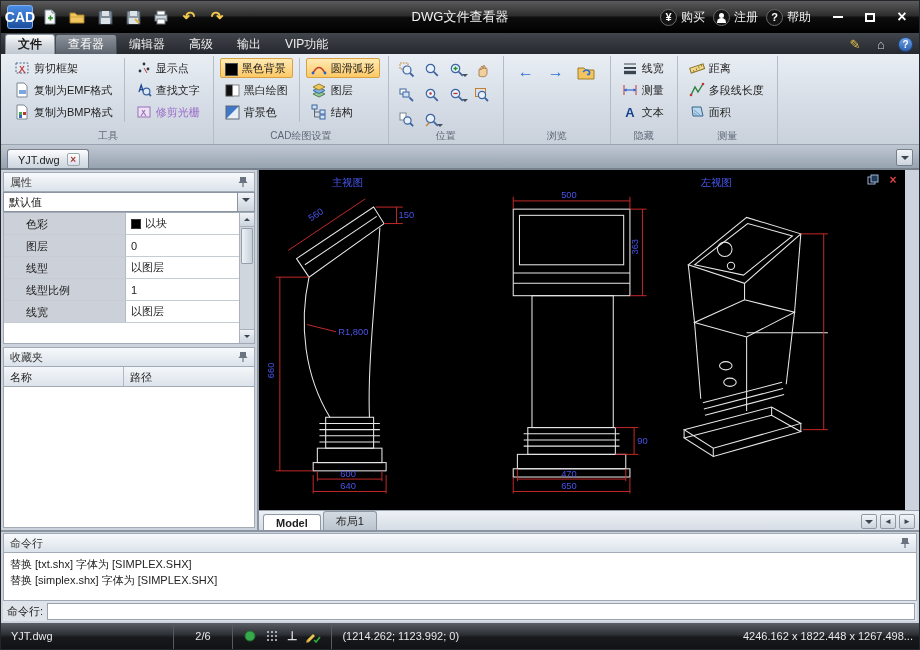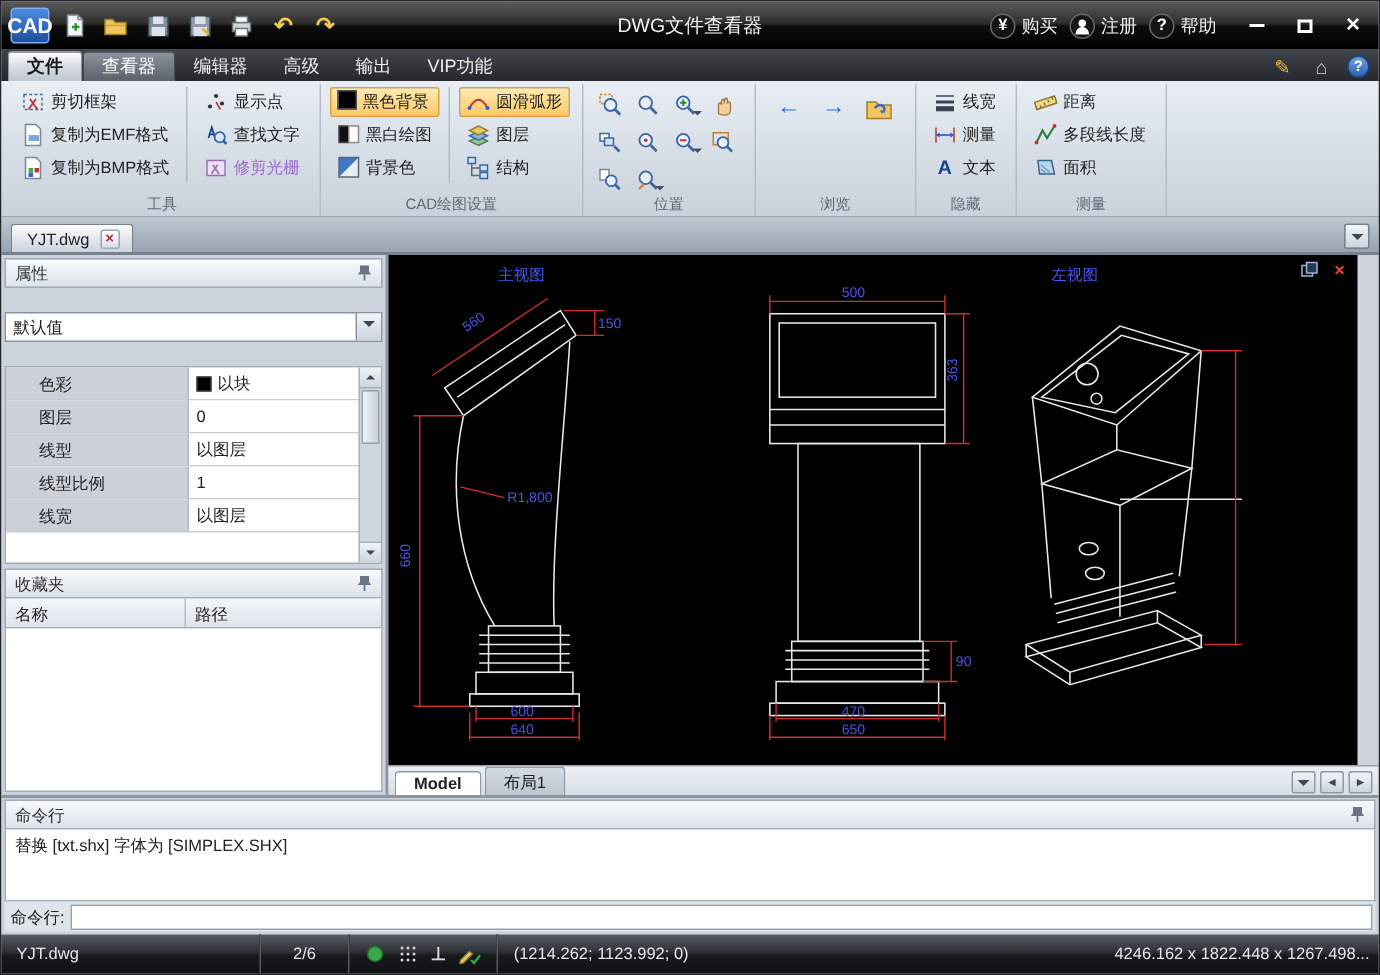"剪切框架" .rbtn { align-items: flex-start -> flex-end }
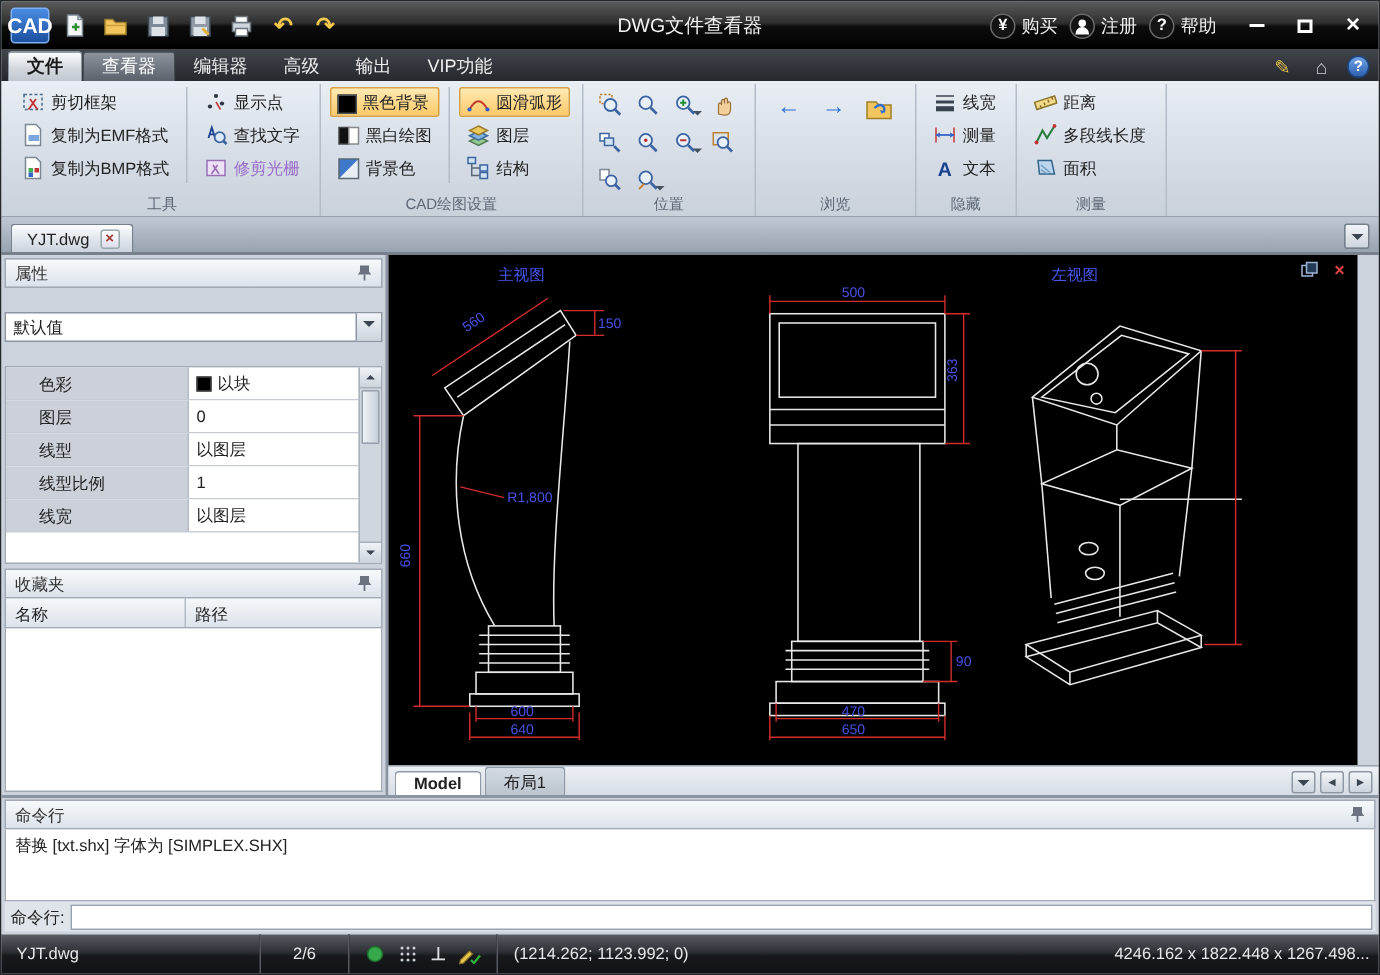"默认值" .preset-select { margin: 16px 0 -> 0 0 }
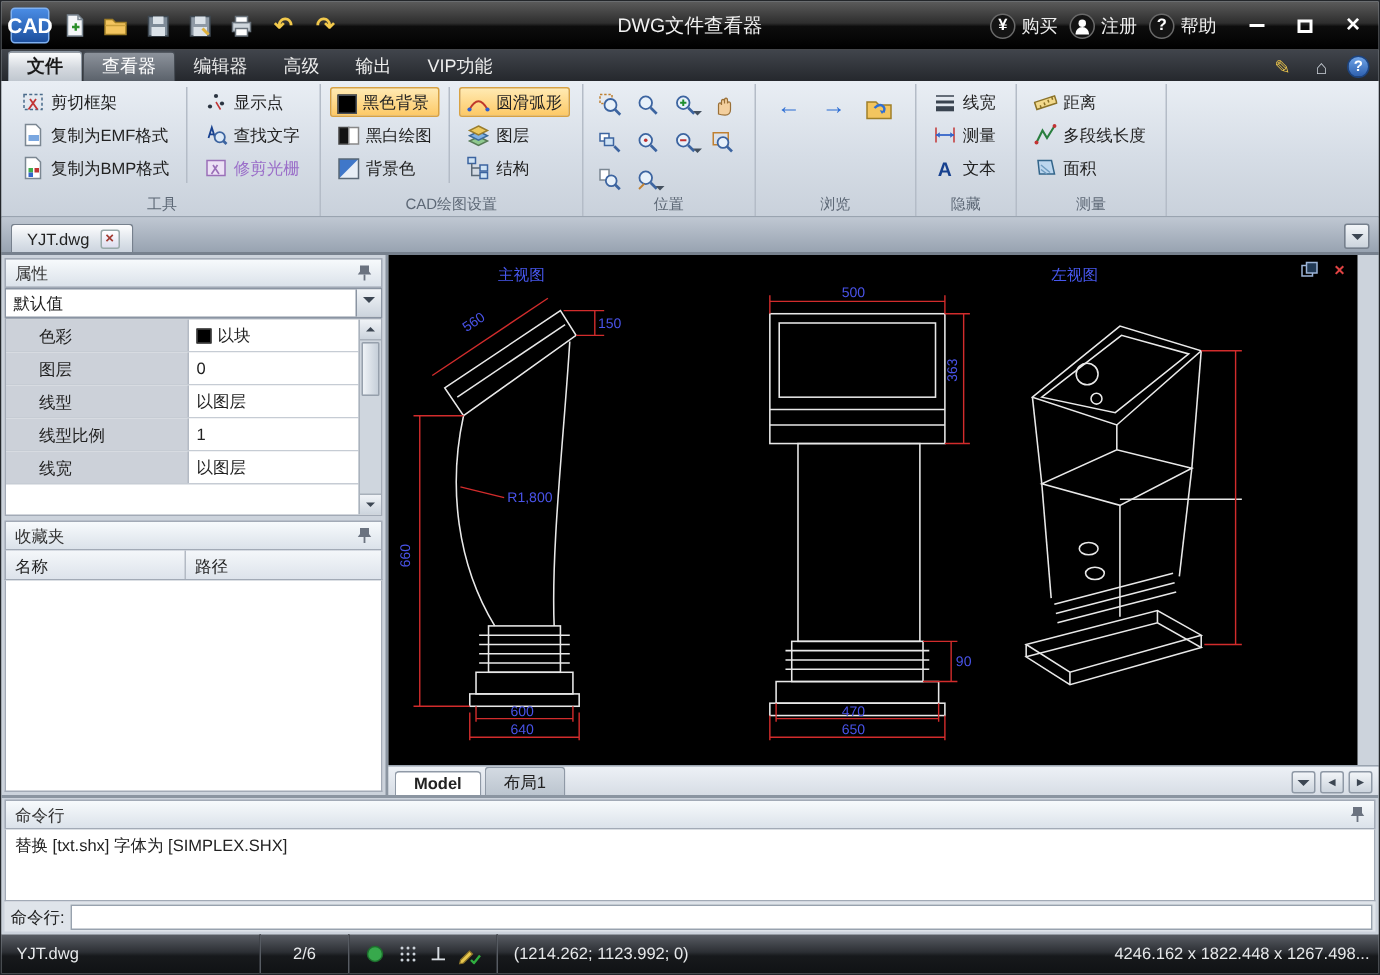"替换 [simplex.shx] 字体为 [SIMPLEX.SHX]" div { html: none -> <div>替换 [simplex.shx] 字体为 [SIMPLEX.SHX]</div> }
